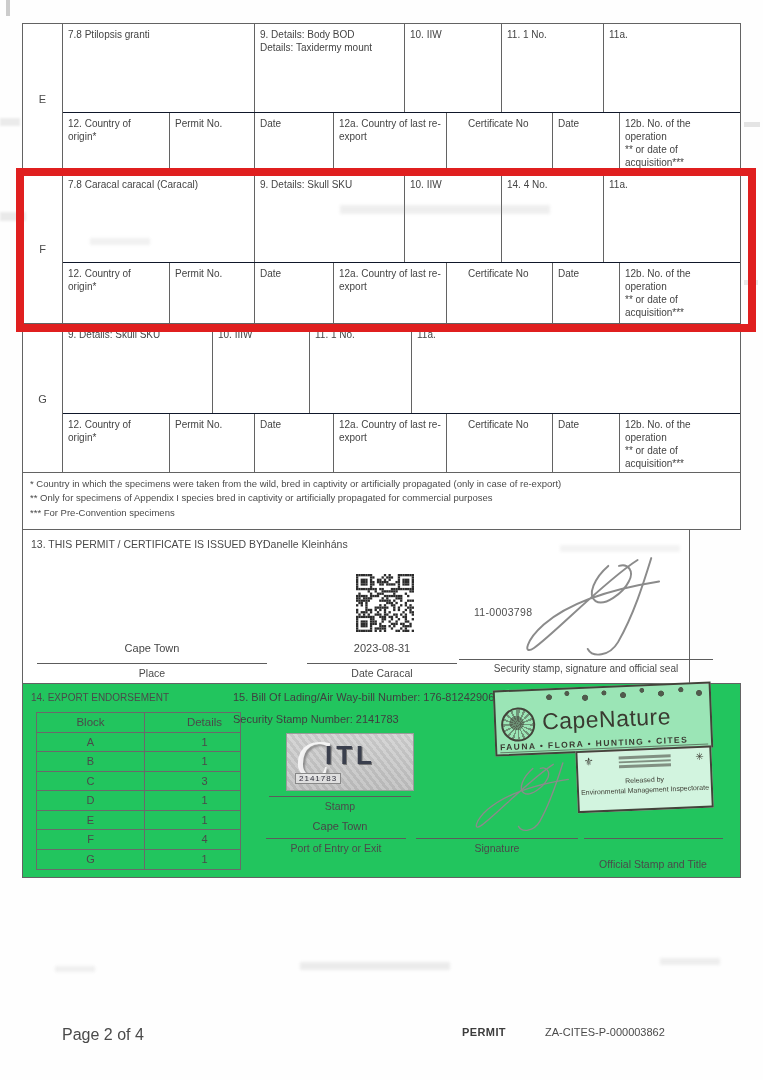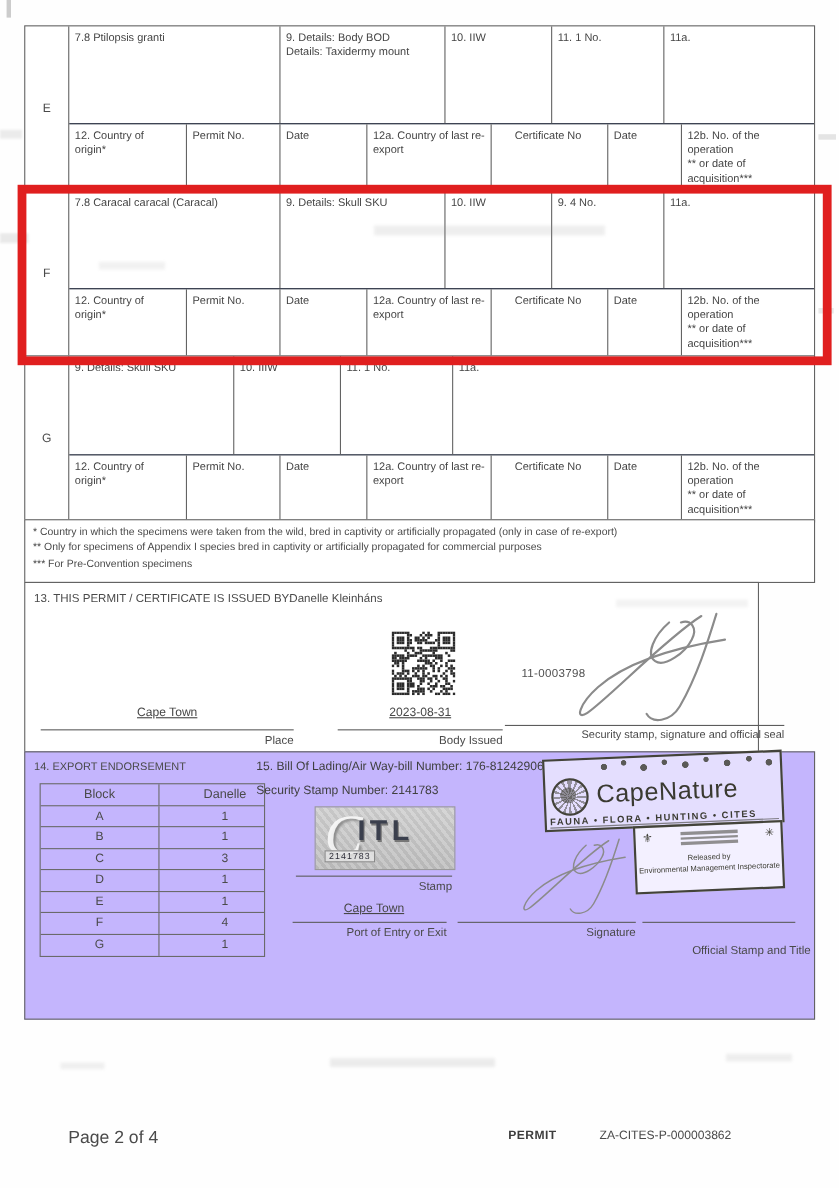"9. 4 No." div.cell { text: 9 -> 14 }
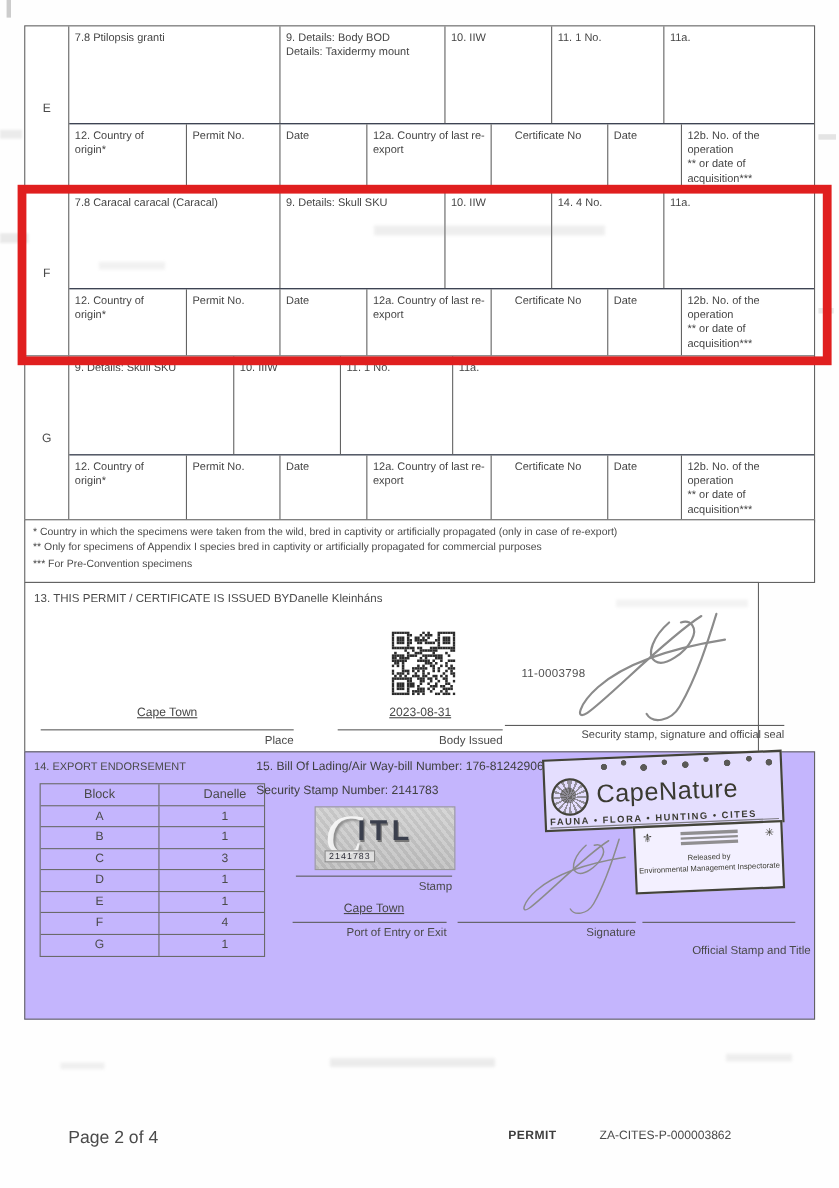"Cape Town" .fval { text-decoration: underline -> none }
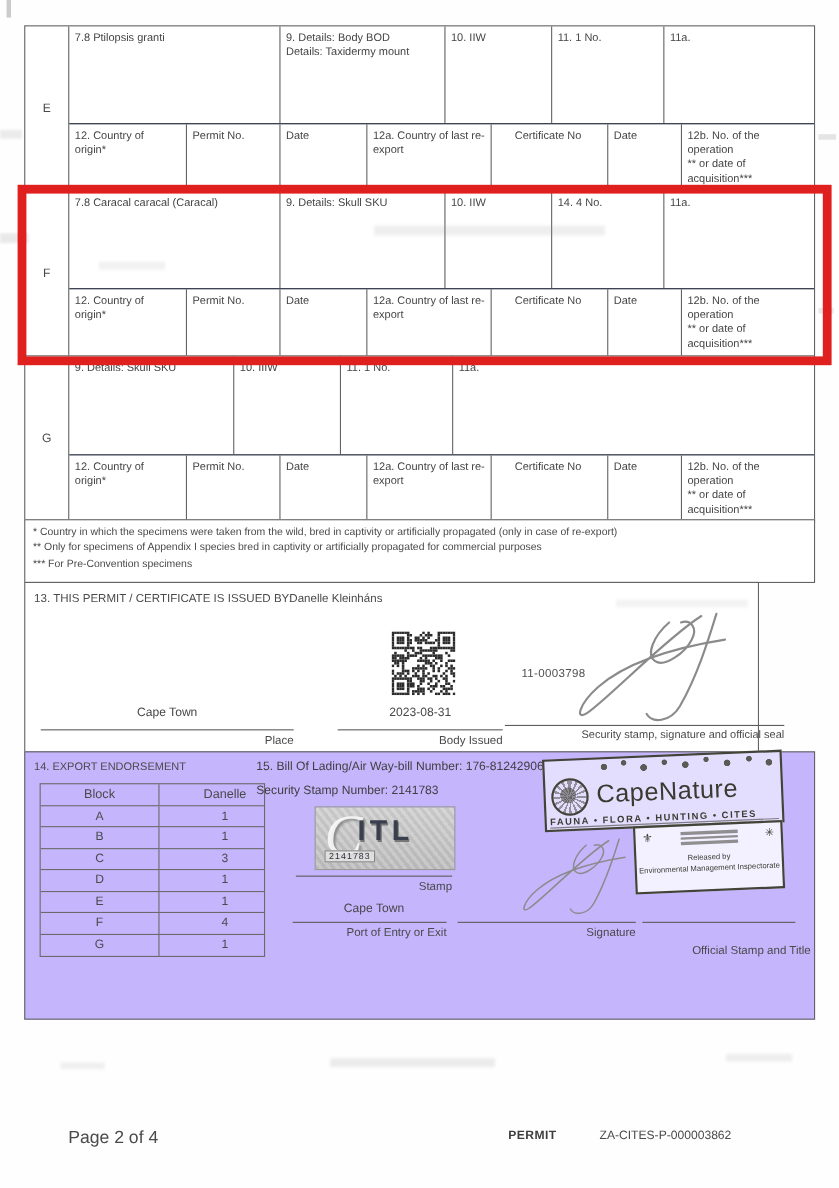"Place" .flab { text-align: right -> center }
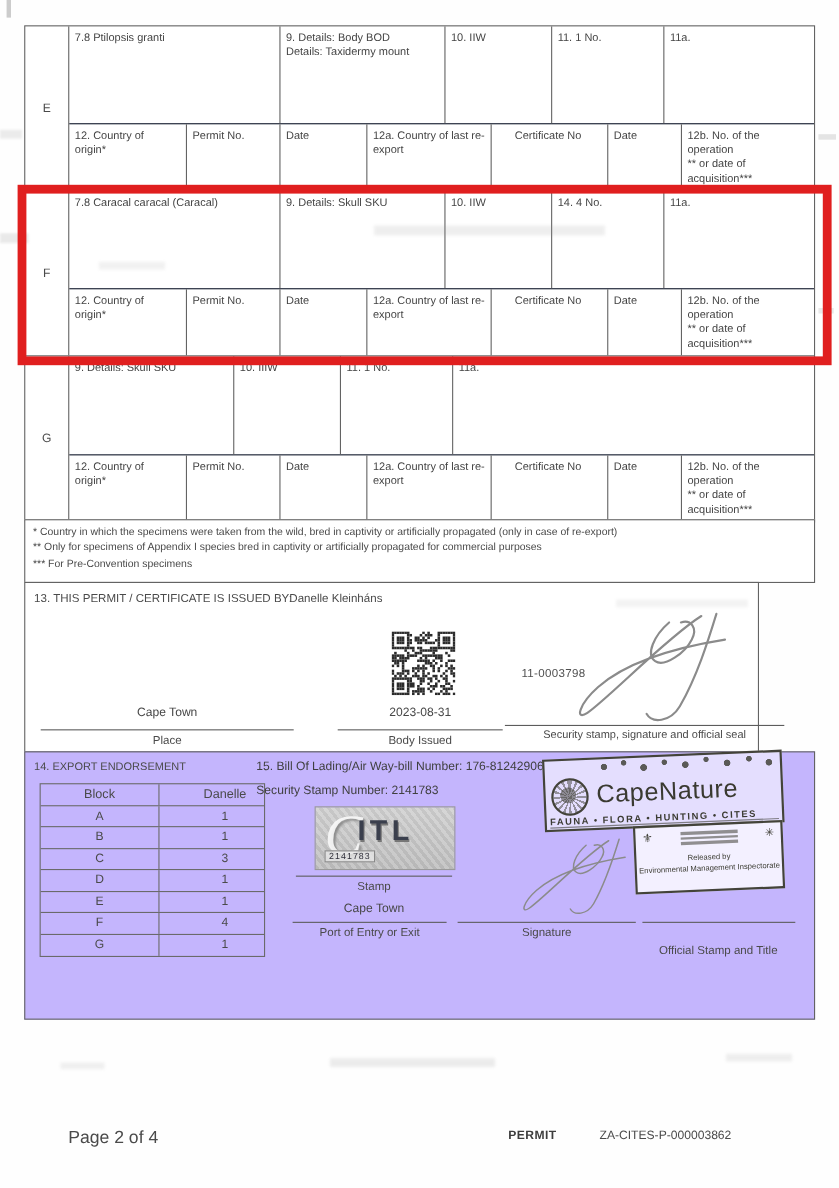"Body Issued" div.flab { text: Body Issued -> Date Caracal }
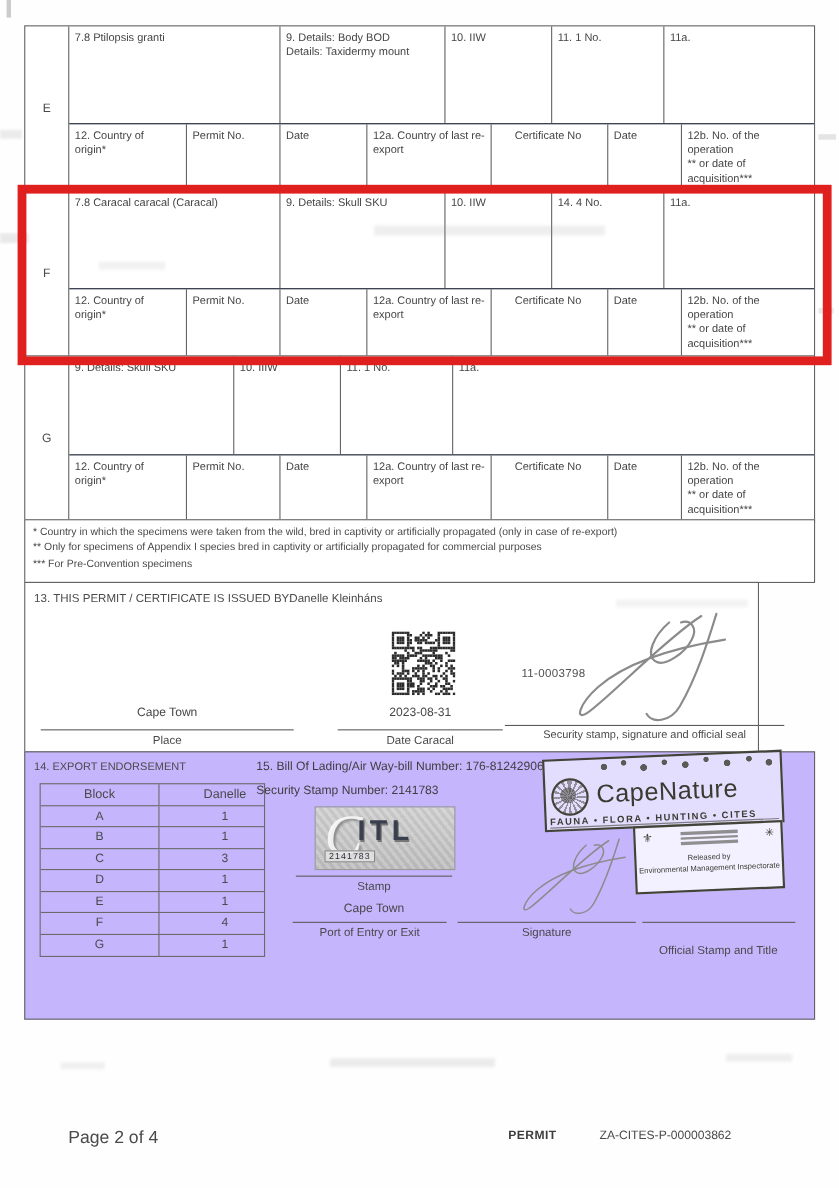"14. EXPORT ENDORSEMENT" .sec14 { background: #c4b5fd -> #22c55e; height: 244px -> 195px }
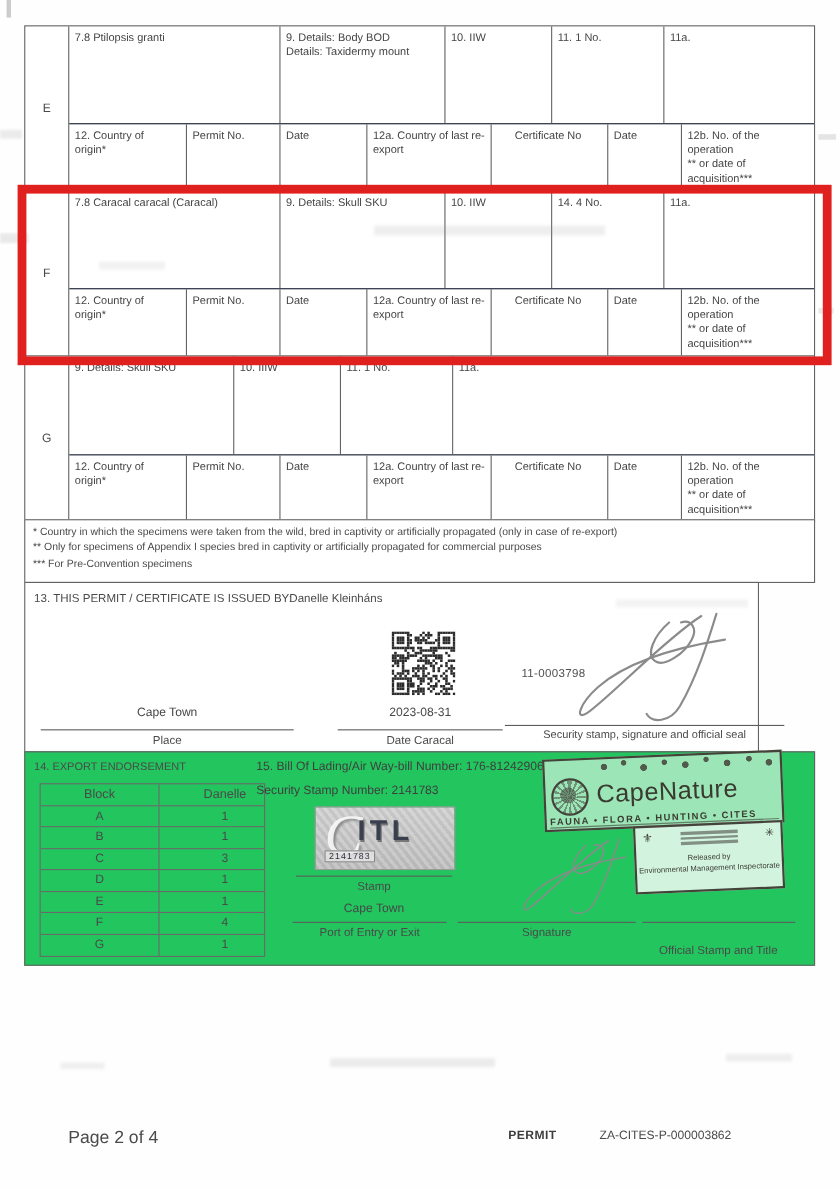"Danelle" div.end-c2 { text: Danelle -> Details }
